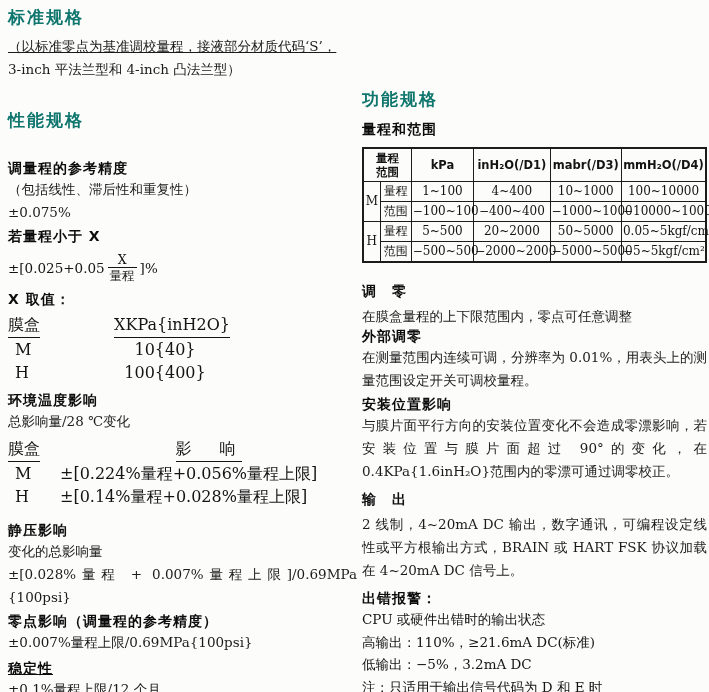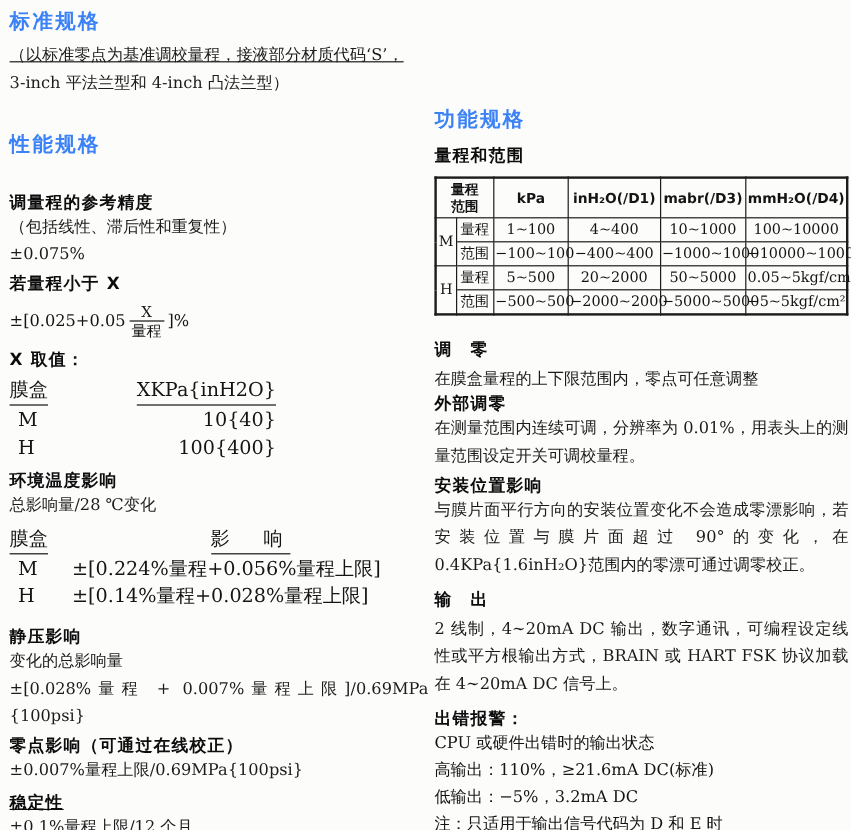"标准规格" .h1 { color: #3b82f6 -> #0f766e }
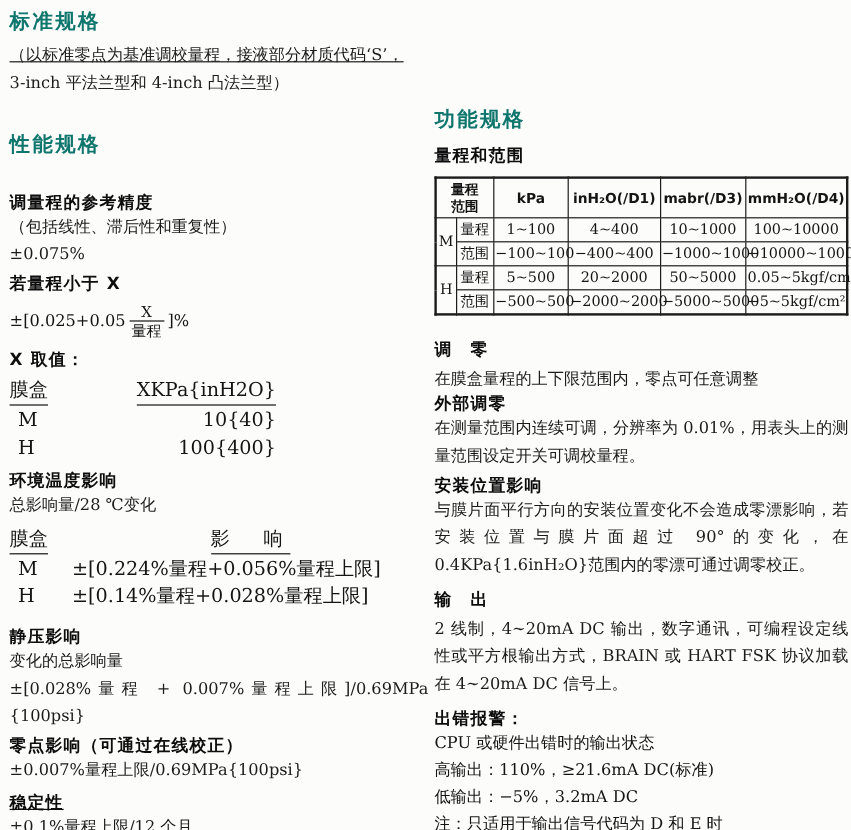"10{40}" .xval .cell2 { text-align: right -> center }
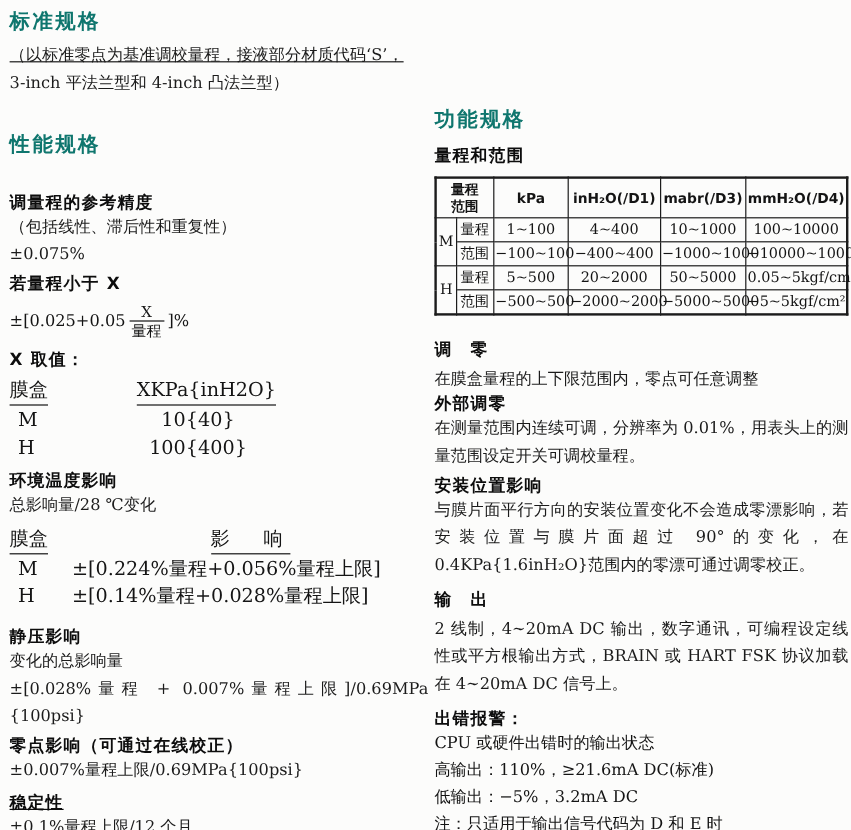"零点影响（可通过在线校正）" div.h2 { text: 可通过在线校正 -> 调量程的参考精度 }
